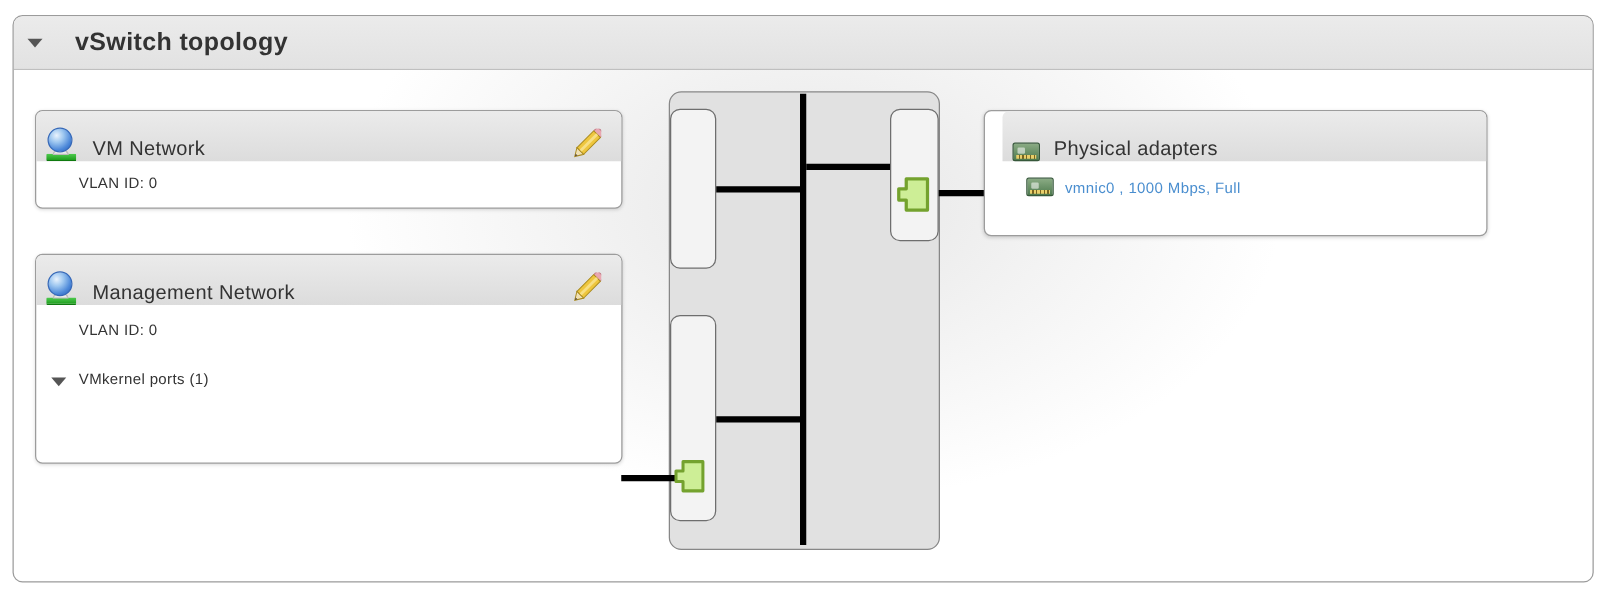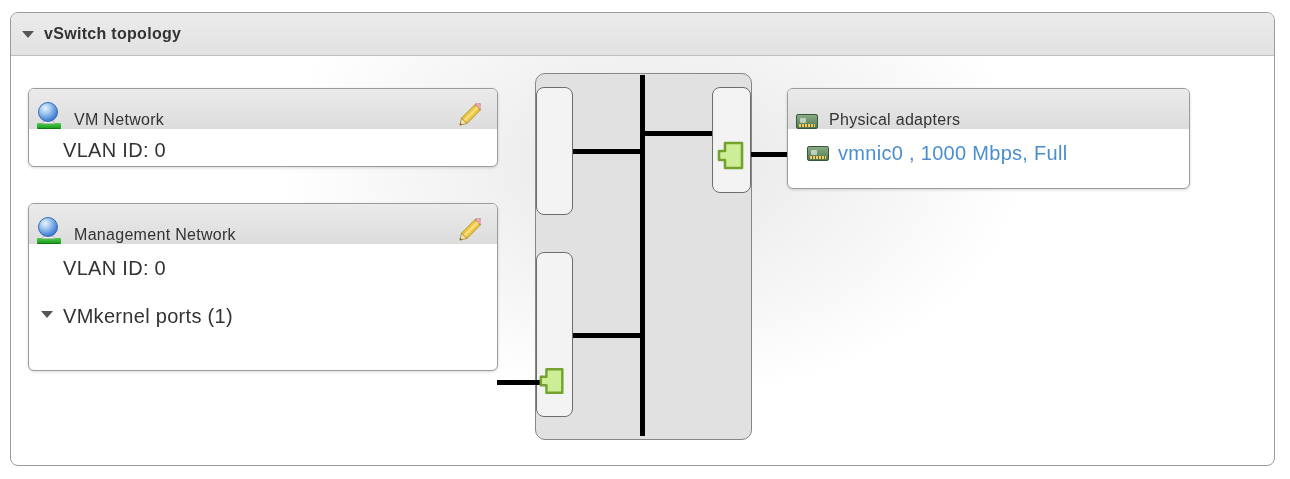"vSwitch topology" .panel-title { font-size: 16px -> 20px; margin-left: 10px -> 26px }
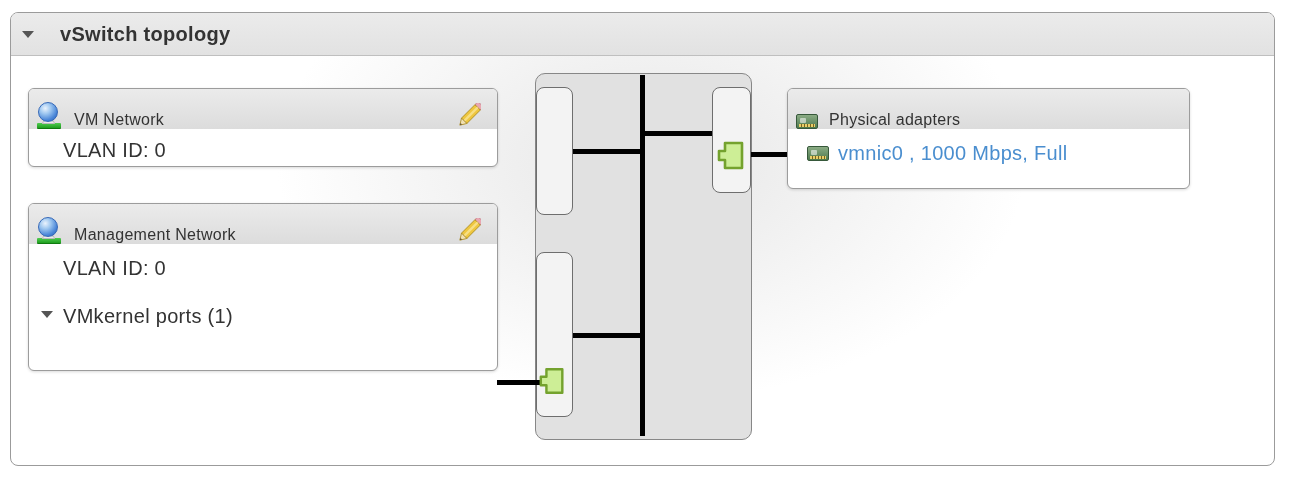"Physical adapters" div.pgbox { padding-left: none -> 14px }
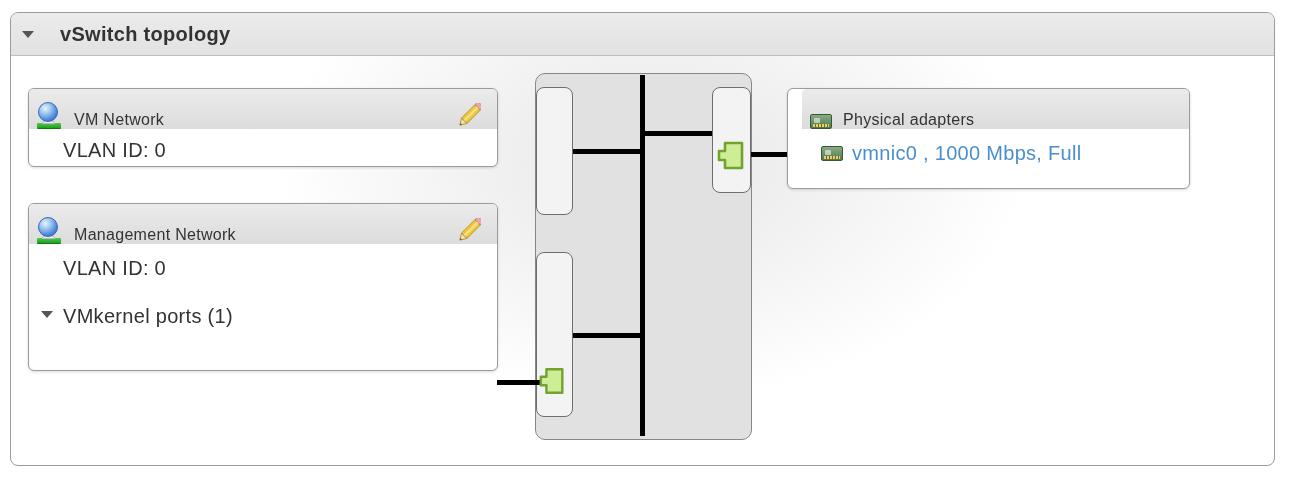"VLAN ID: 0" .row { font-size: 20px -> 12px }
